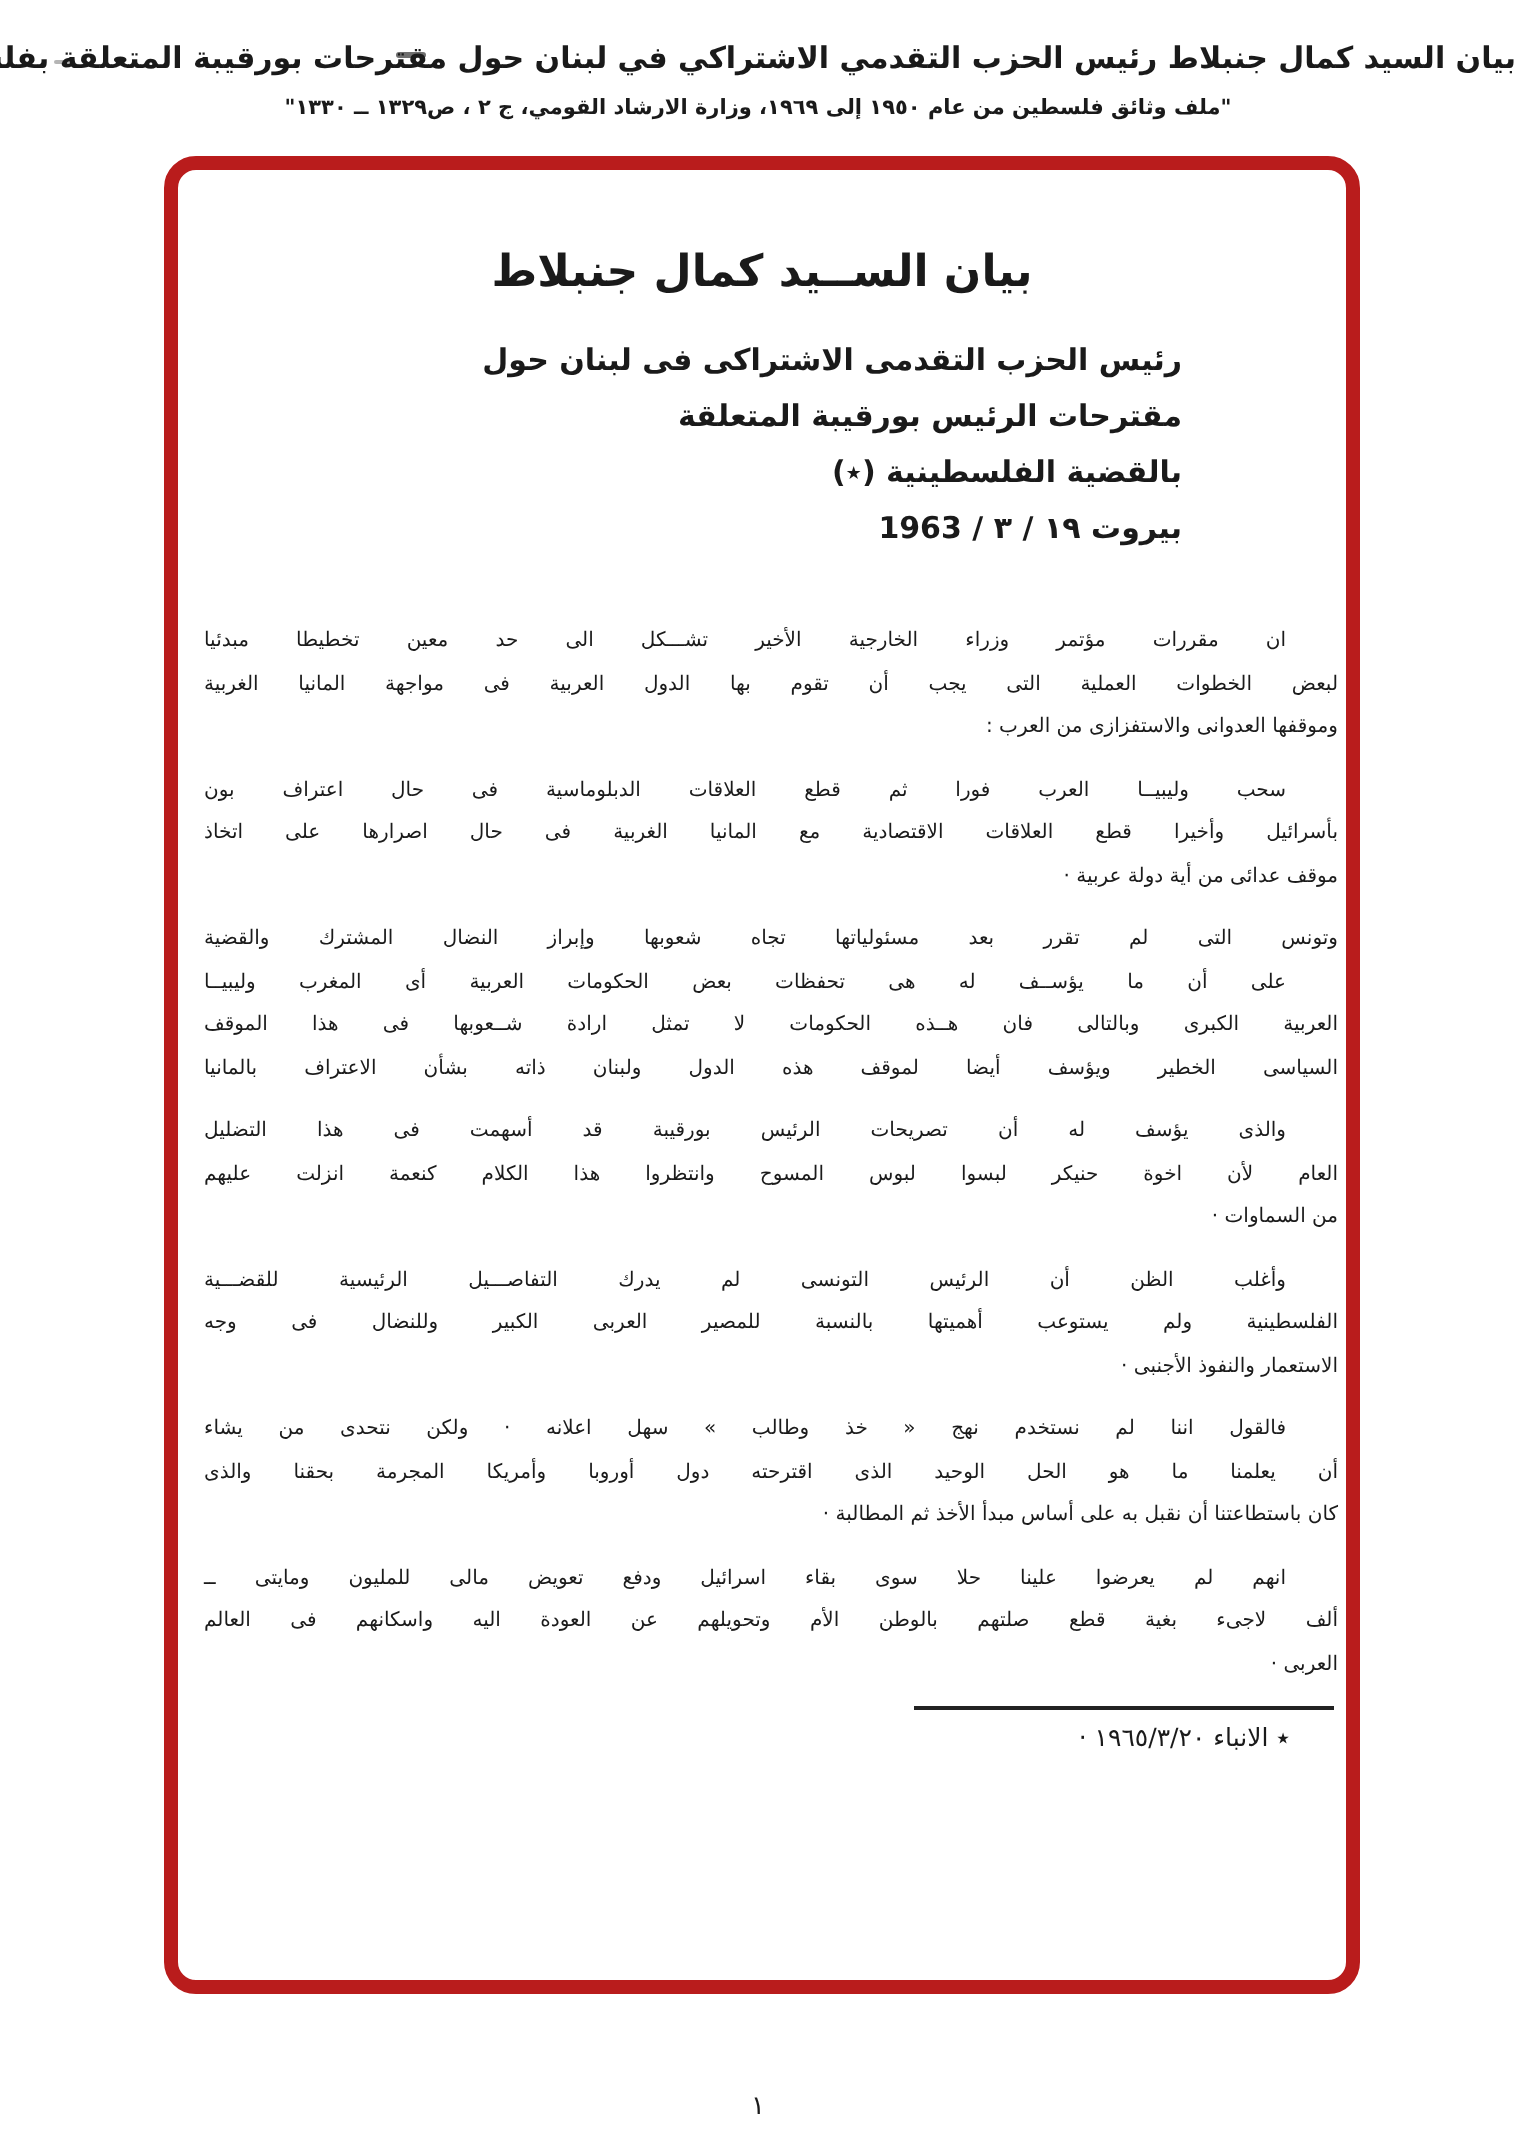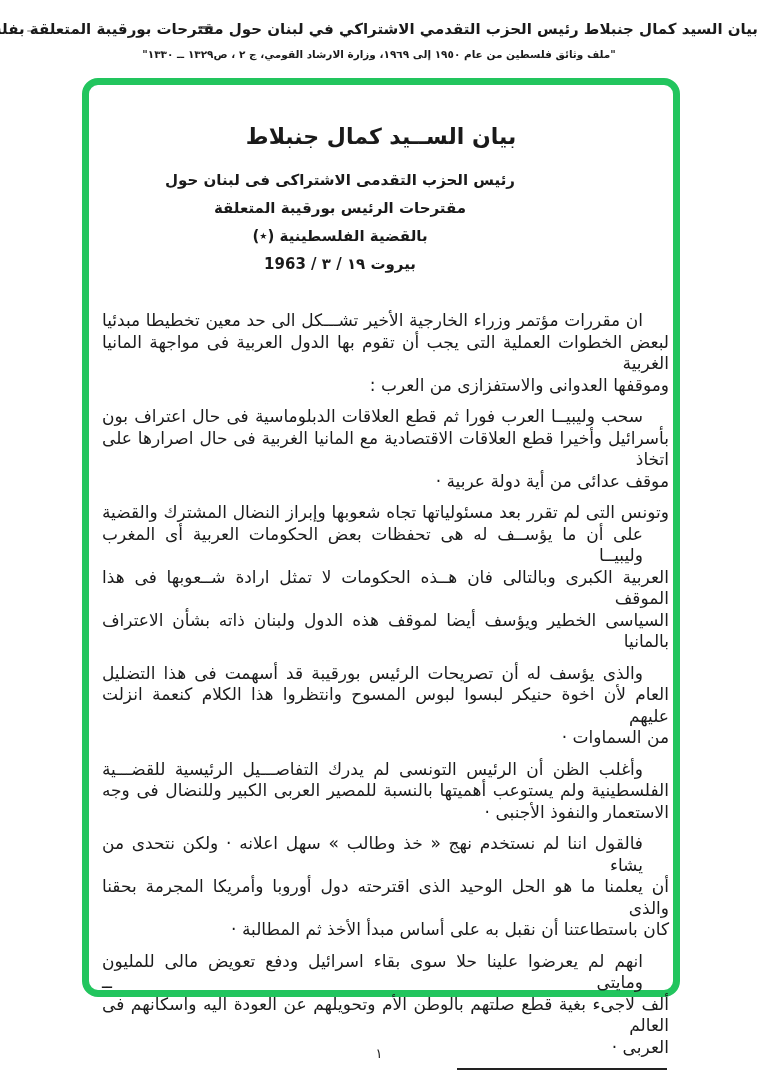"بيان الســيد كمال جنبلاط" .doc-box { border: 7px solid #22c55e -> 7px solid #b91c1c }
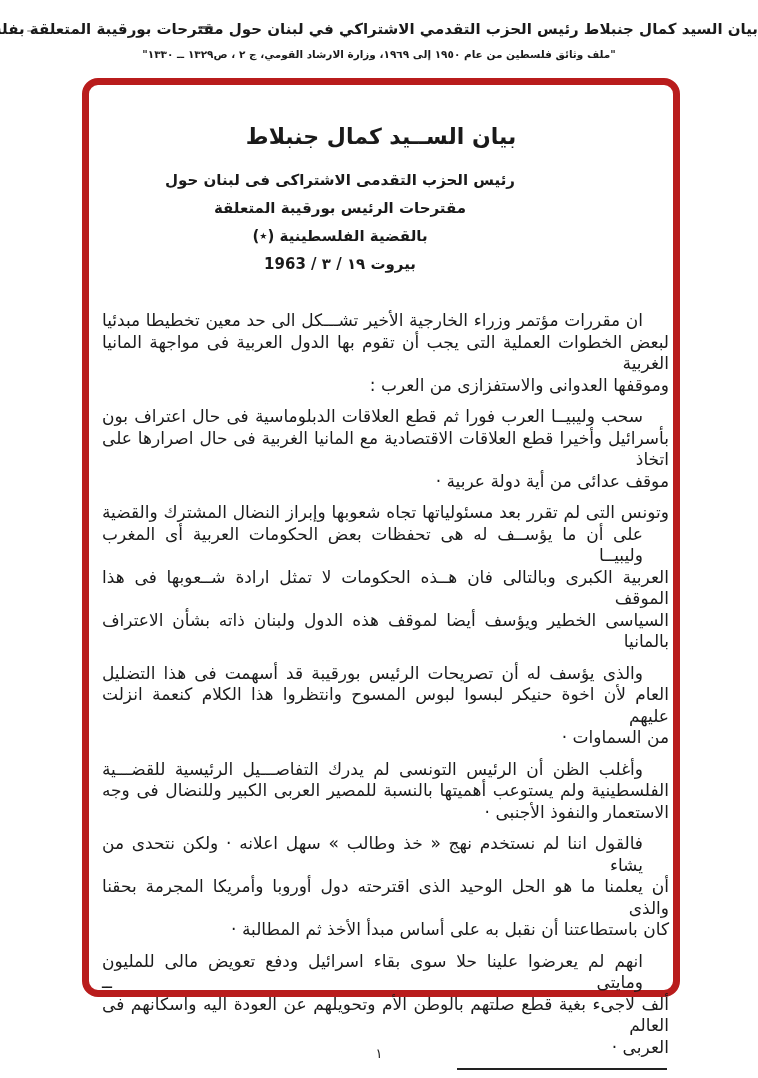"رئيس الحزب التقدمى الاشتراكى فى" .subblock { text-align: center -> right }
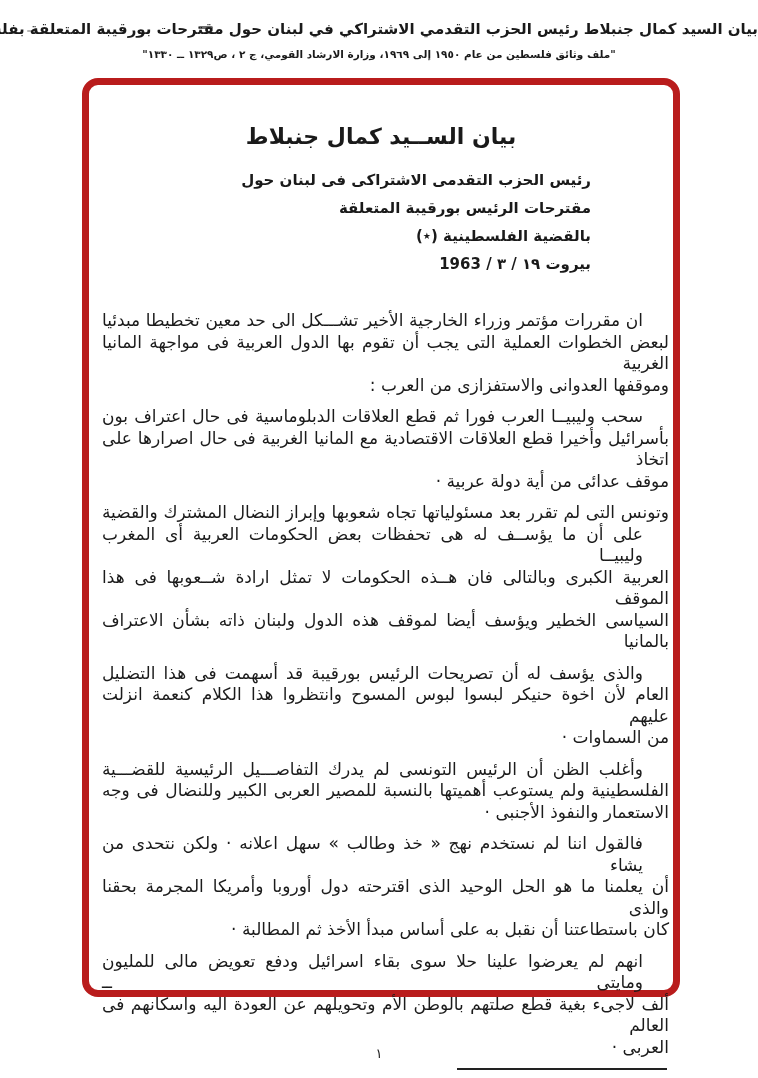"ان مقررات مؤتمر وزراء الخارجية" .body-text { font-size: 17px -> 10px }
